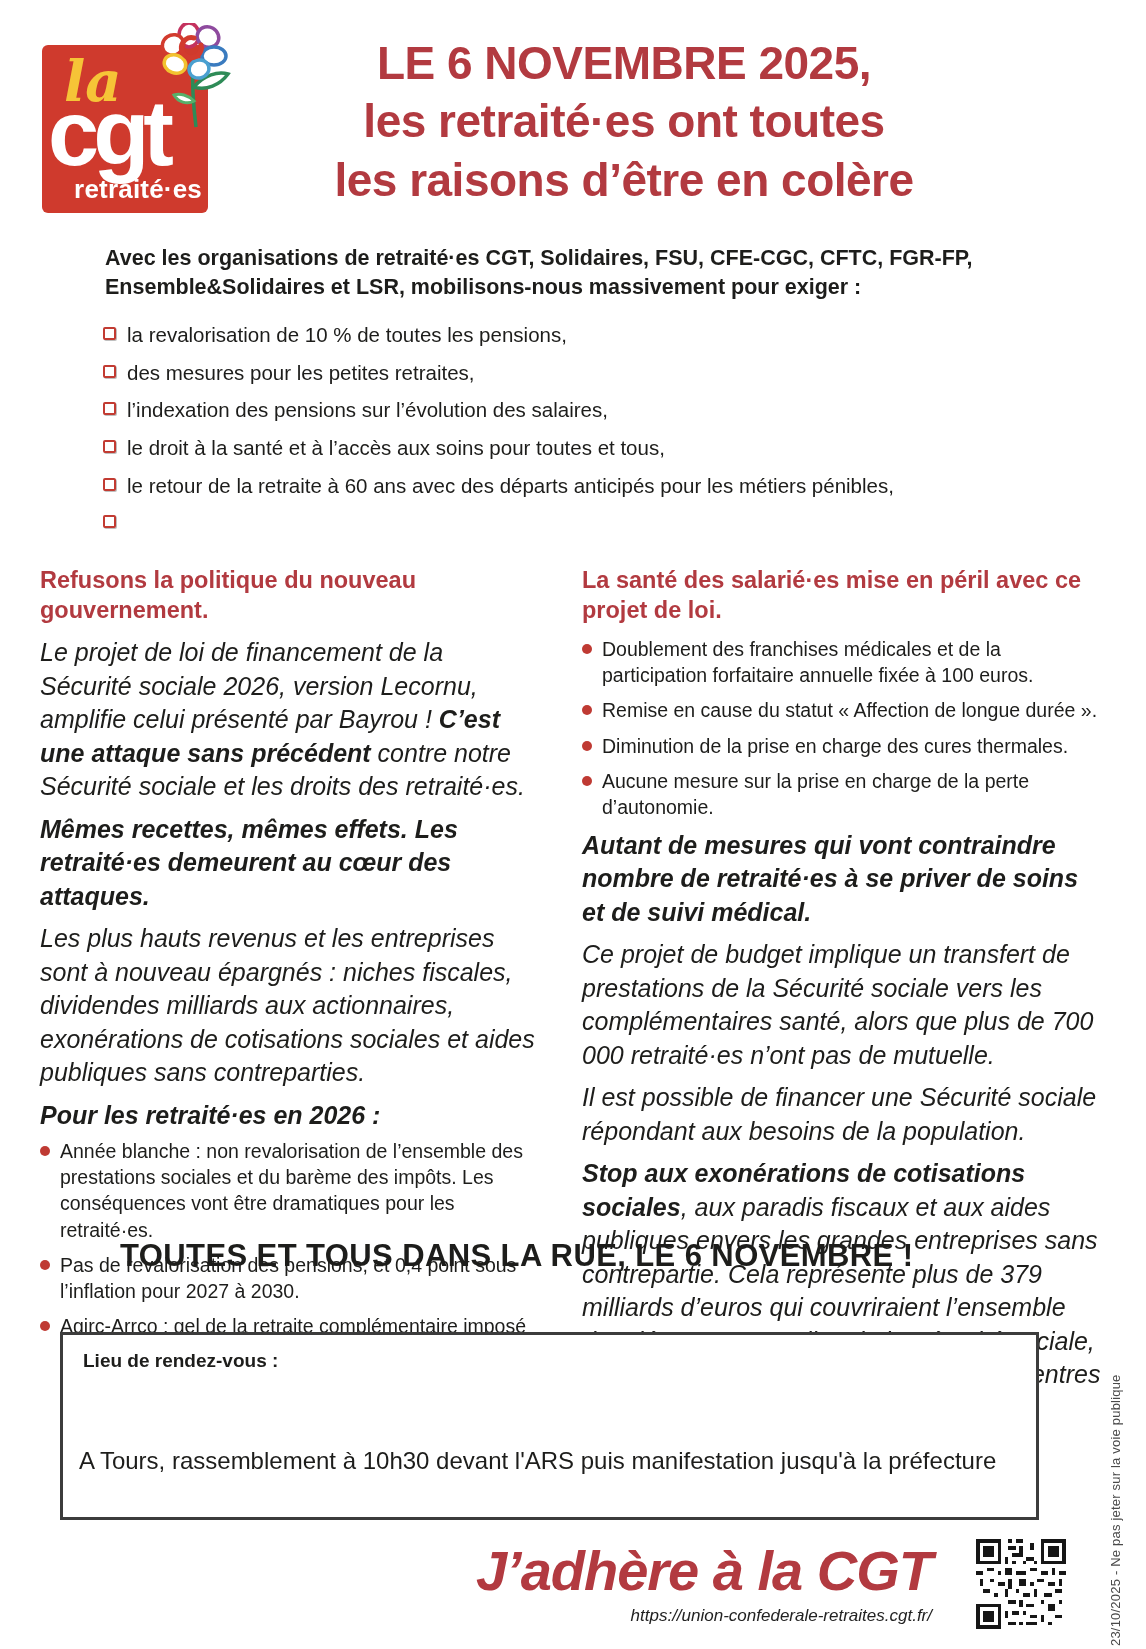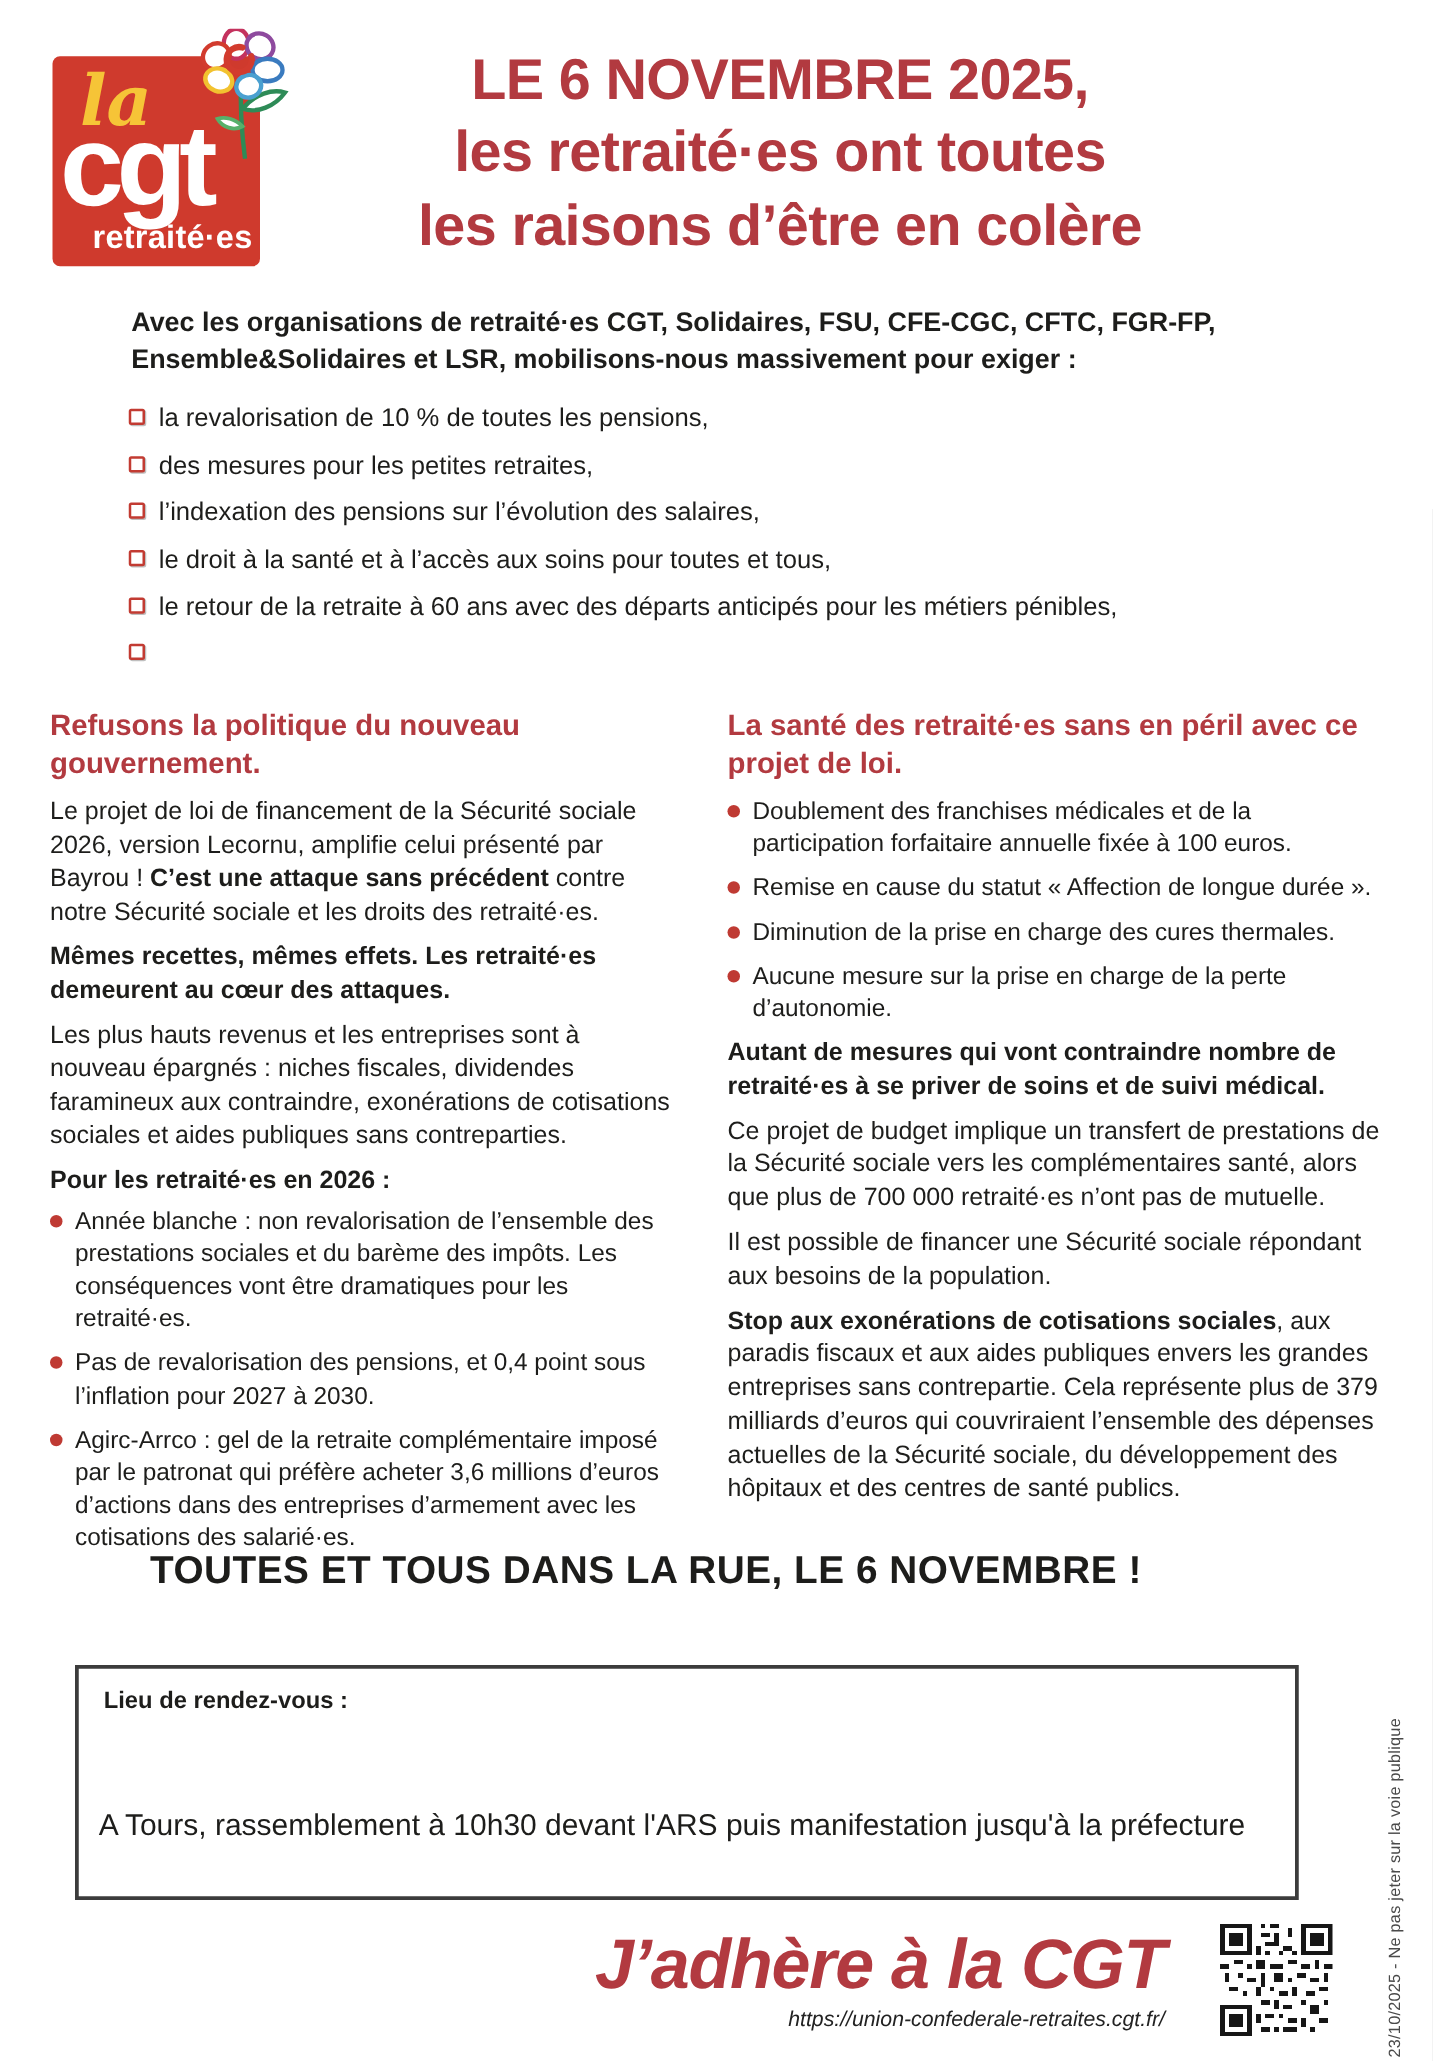"La santé des retraité·es sans" h2 { text: retraité·es sans -> salarié·es mise }
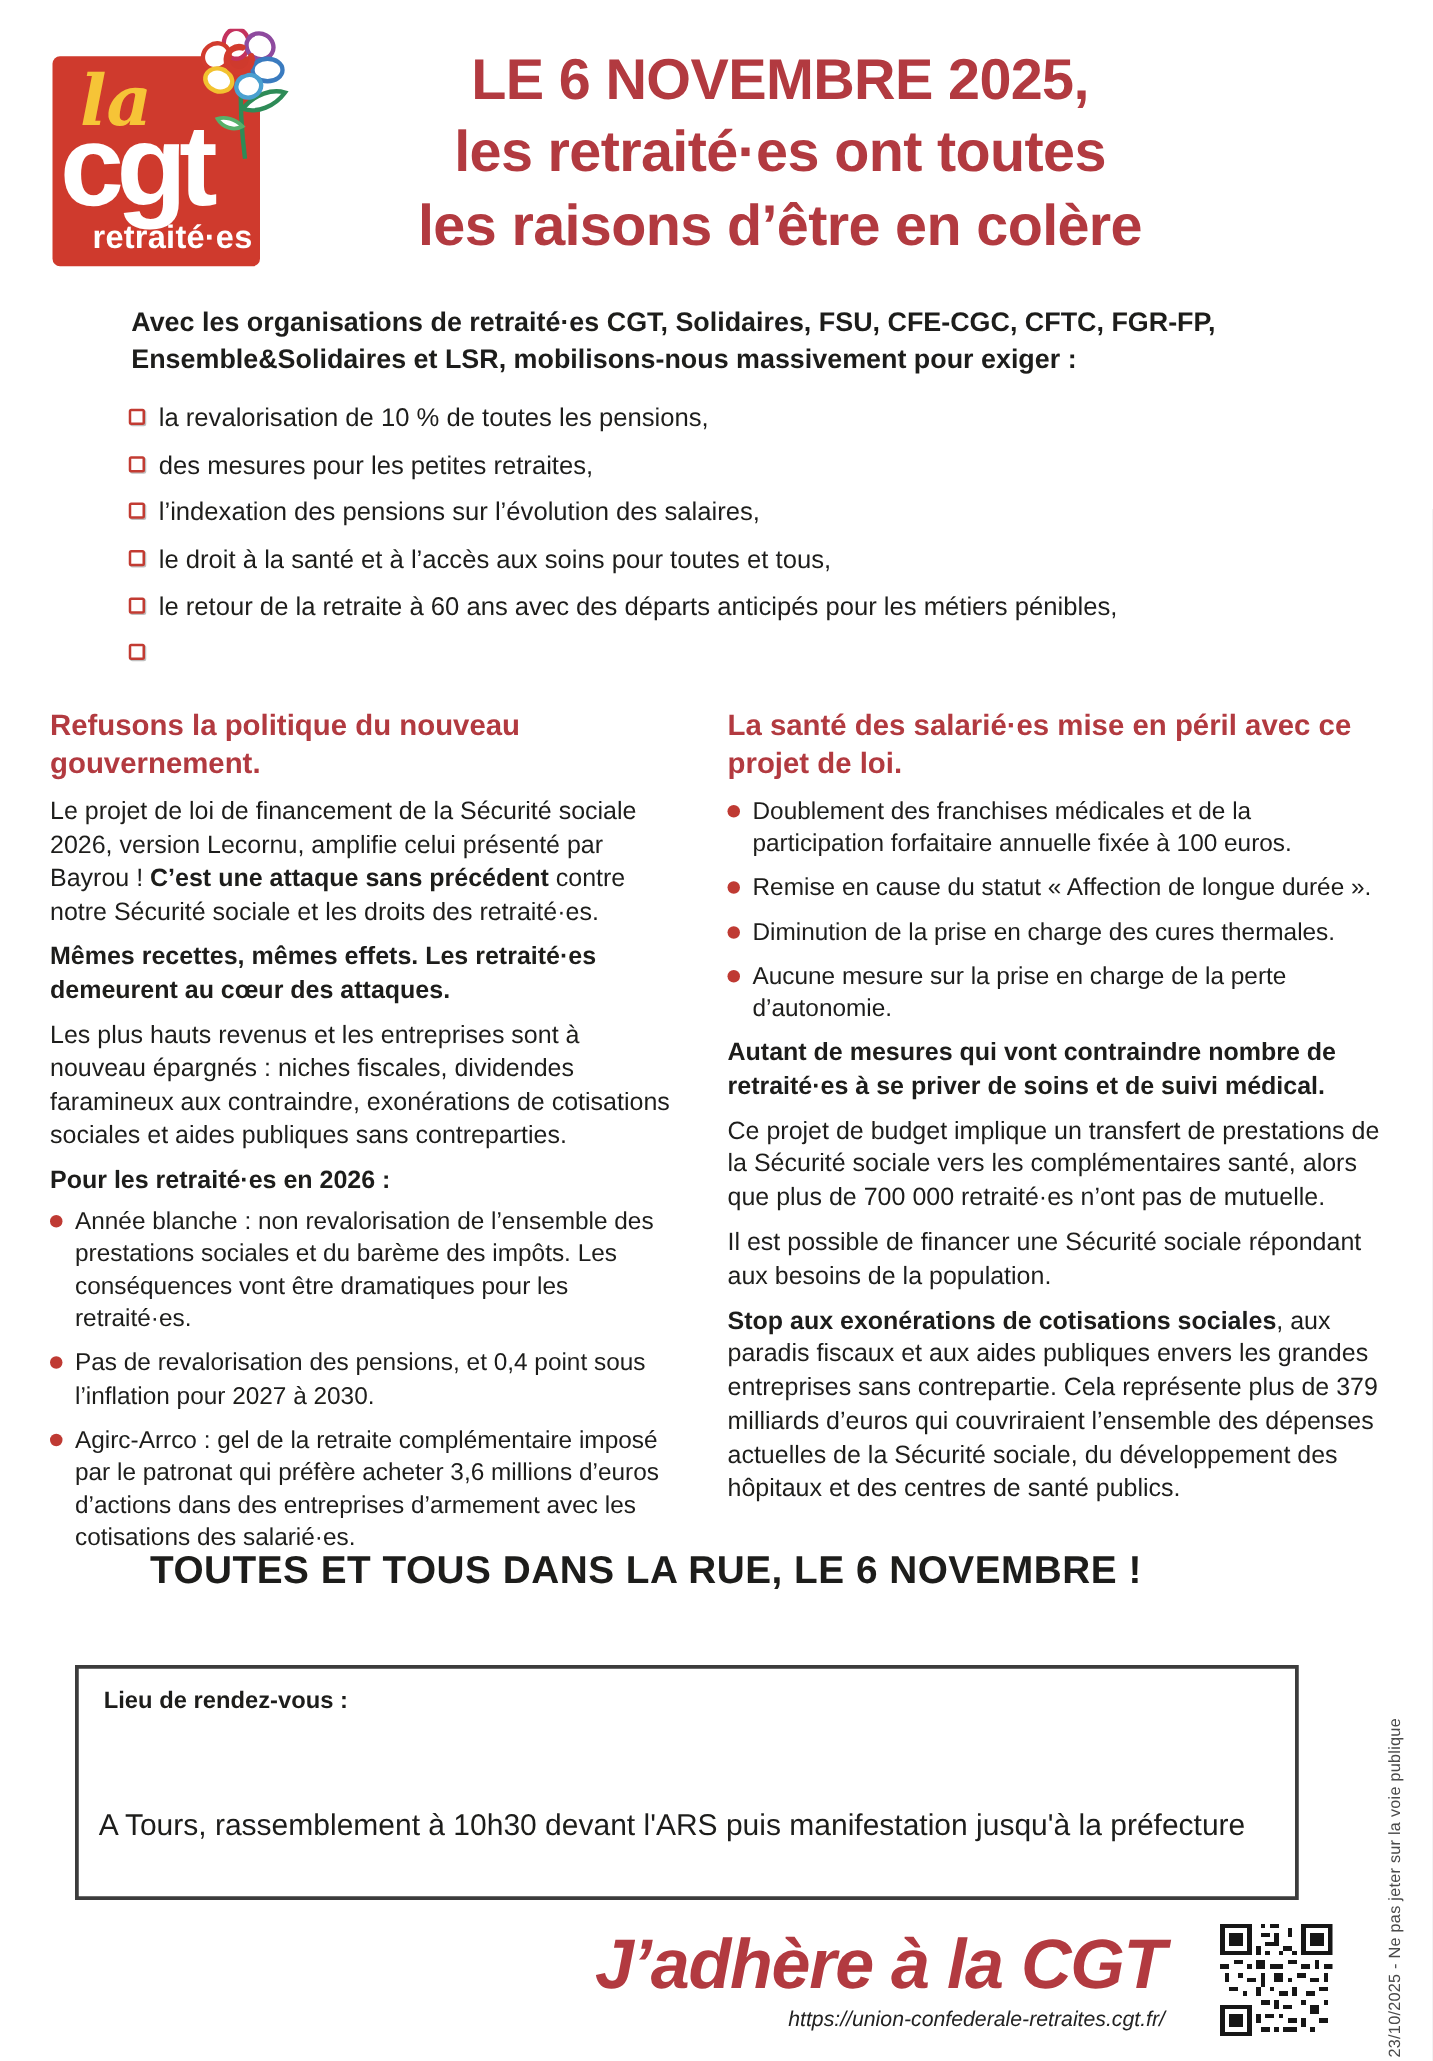"Le projet de loi de" .col p { font-size: 20px -> 25px; font-style: none -> italic }
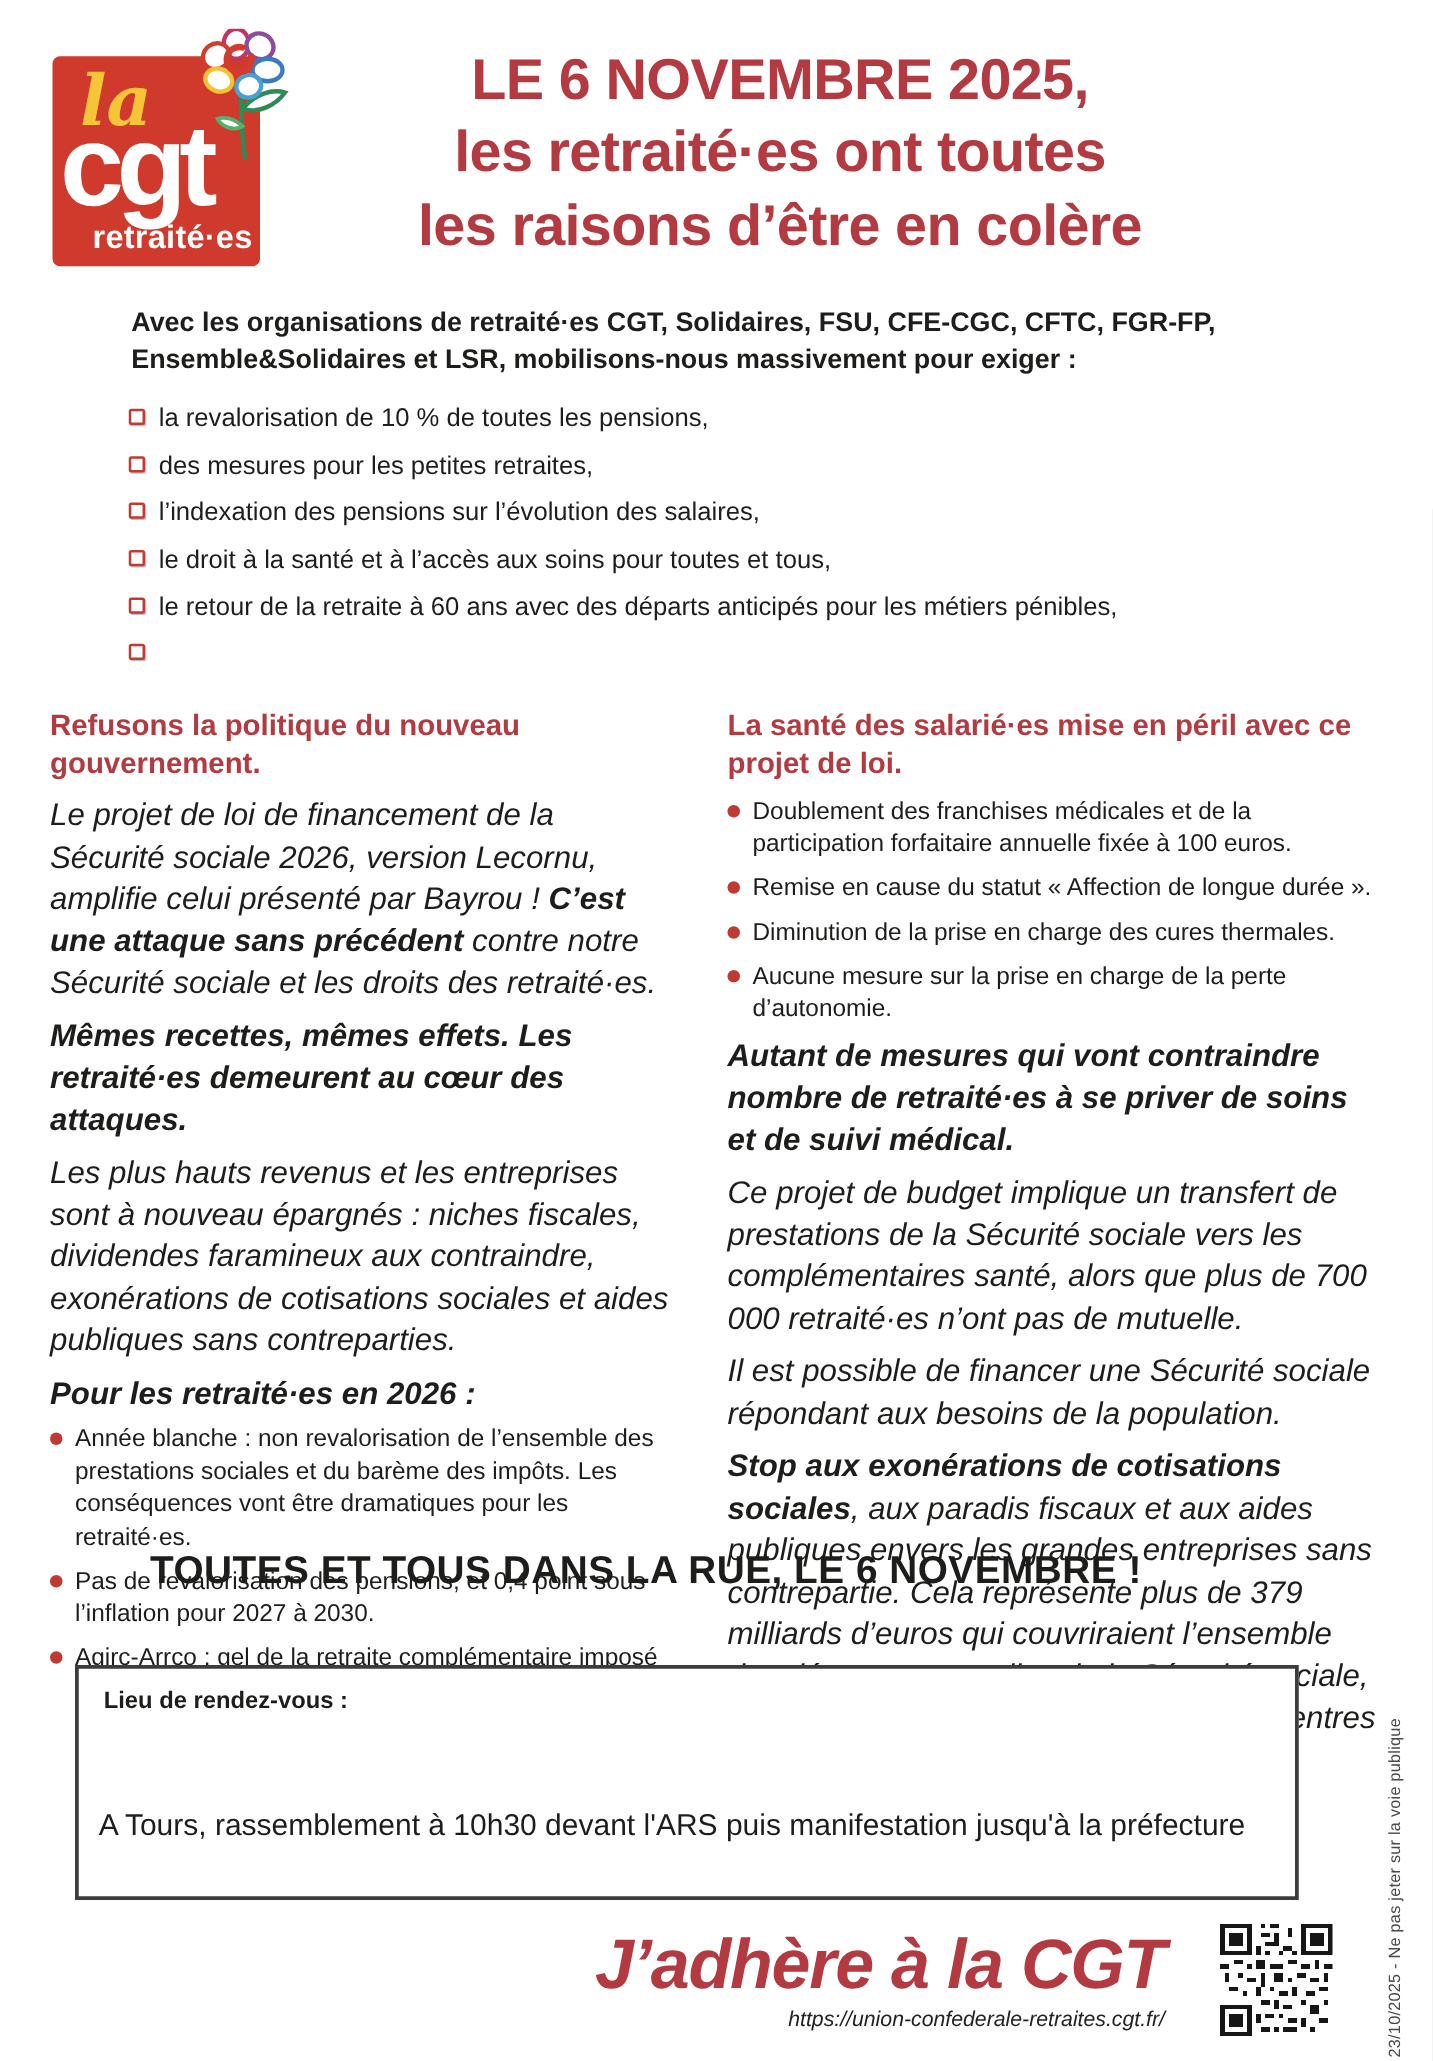"Les plus hauts revenus et" p { text: faramineux aux contraindre -> milliards aux actionnaires }
